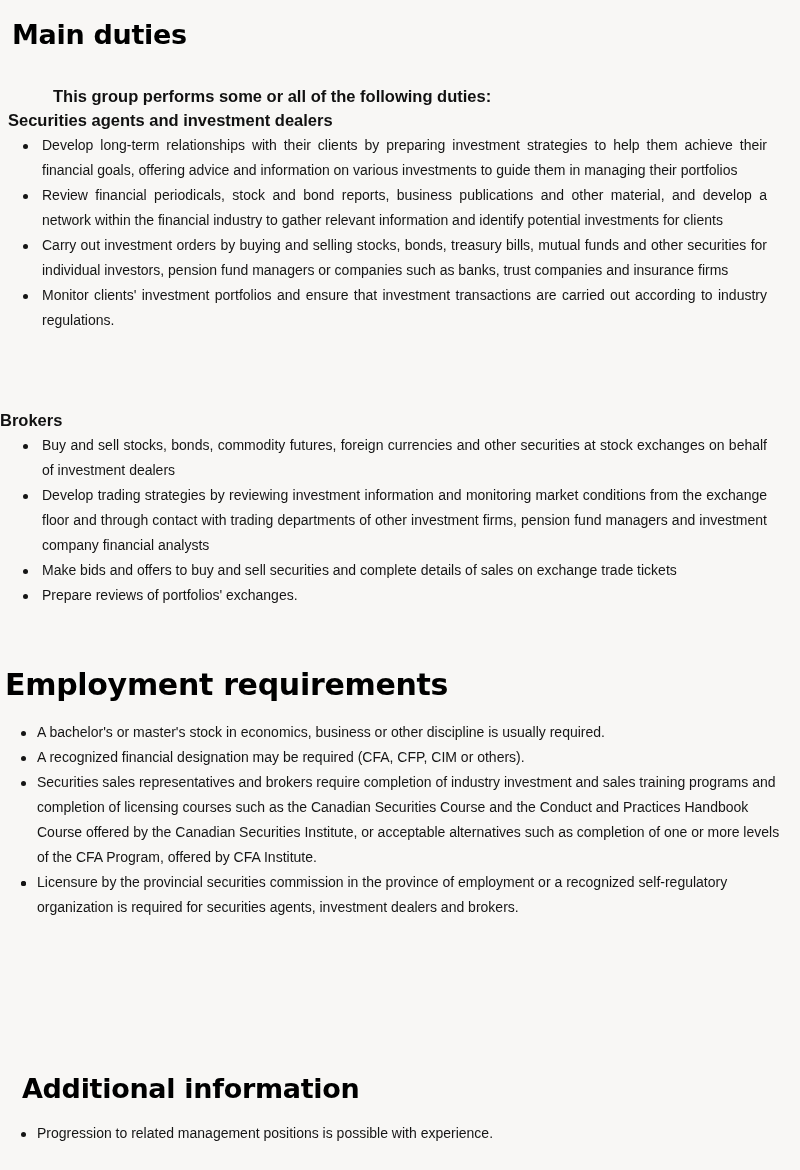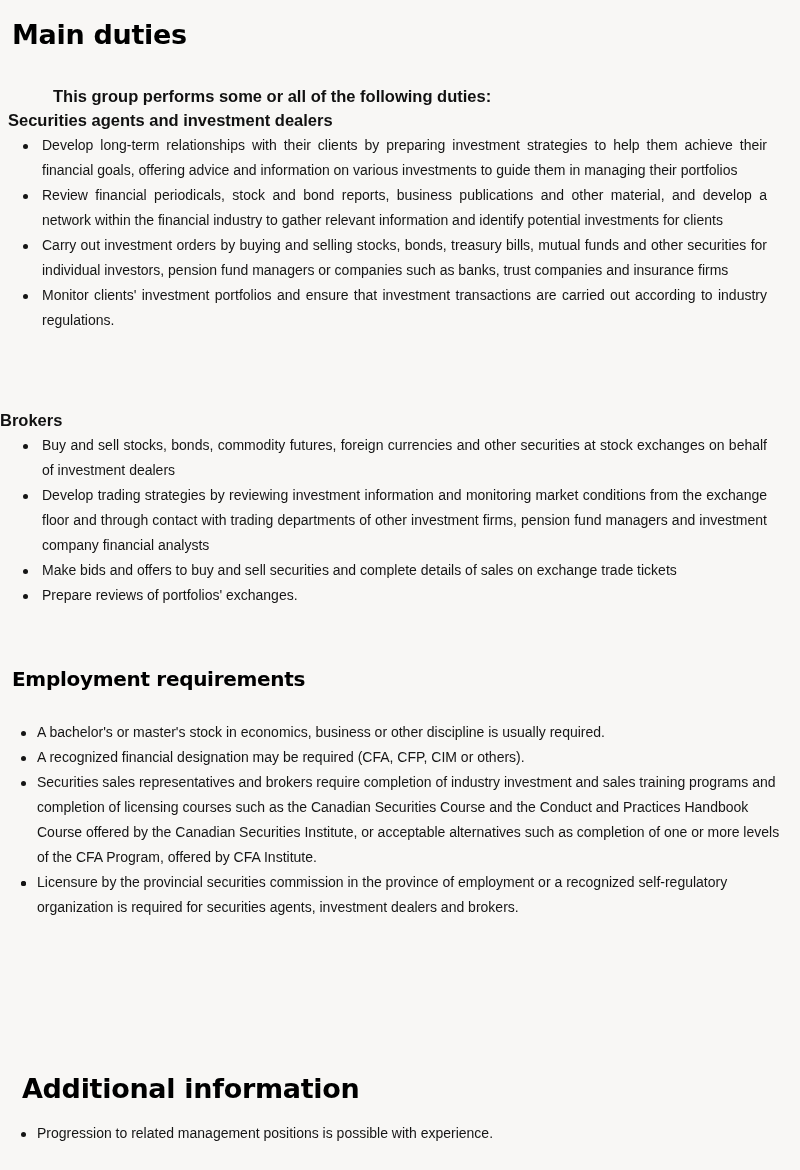"Employment requirements" #h-emp { font-size: 20px -> 30px; left: 12px -> 5px }
